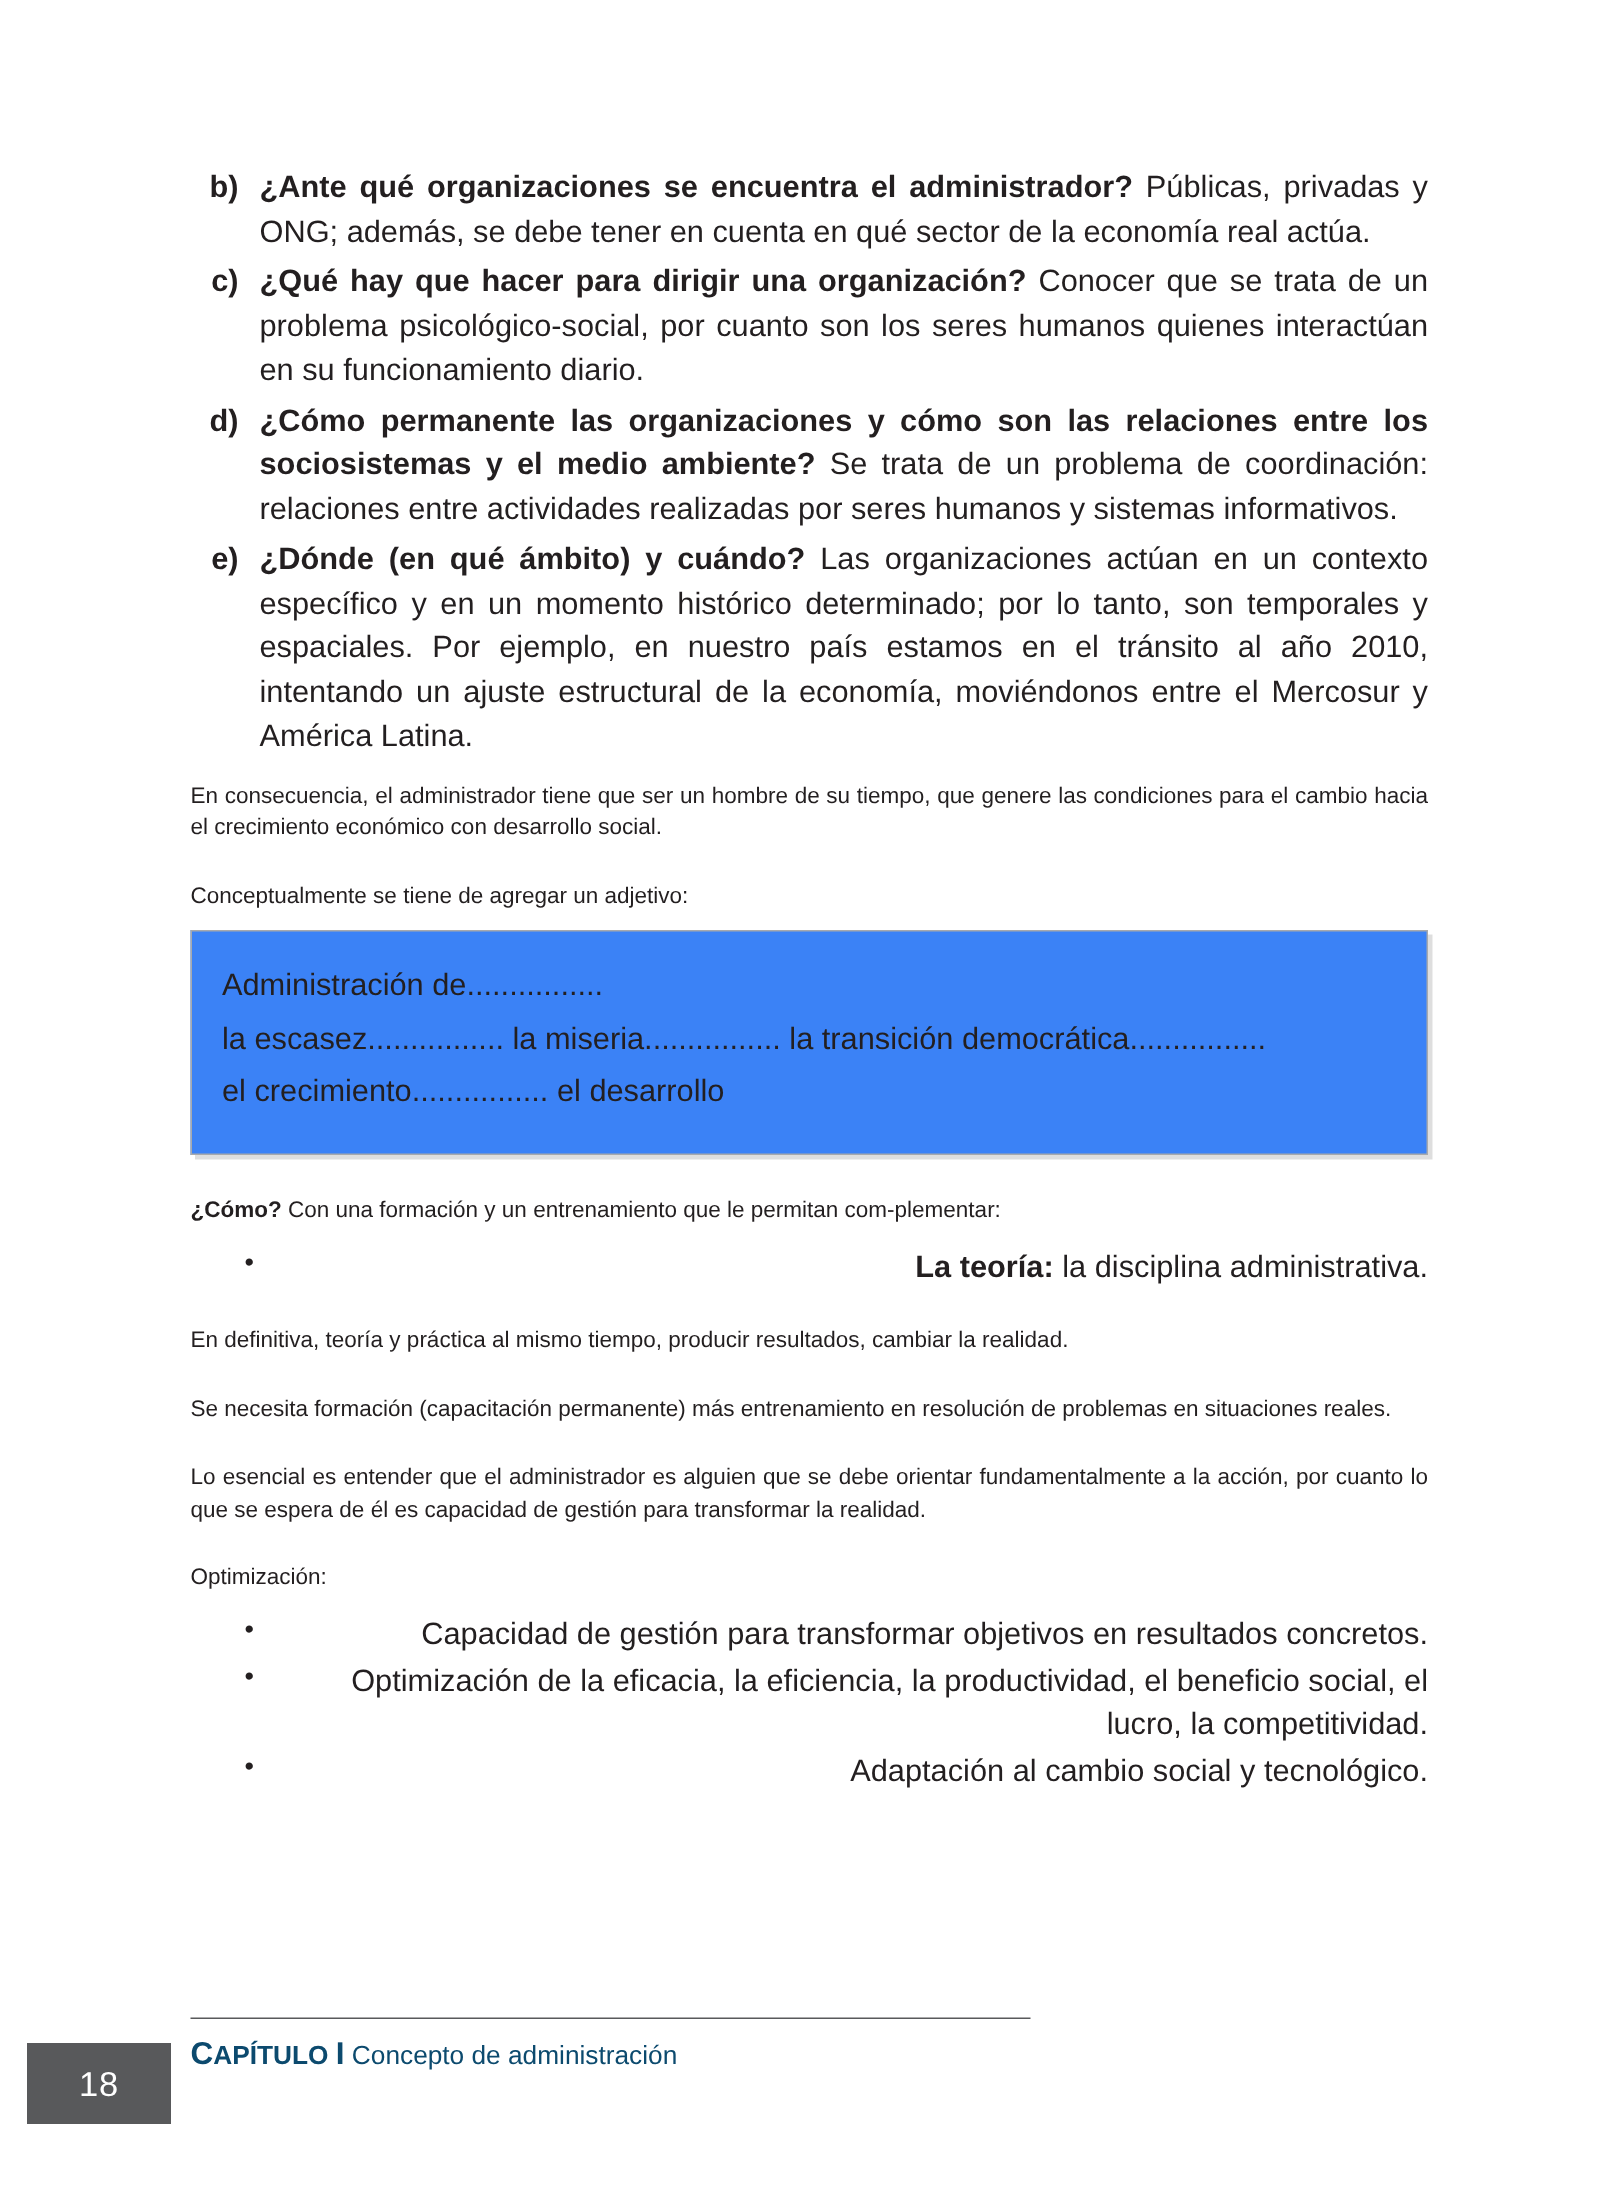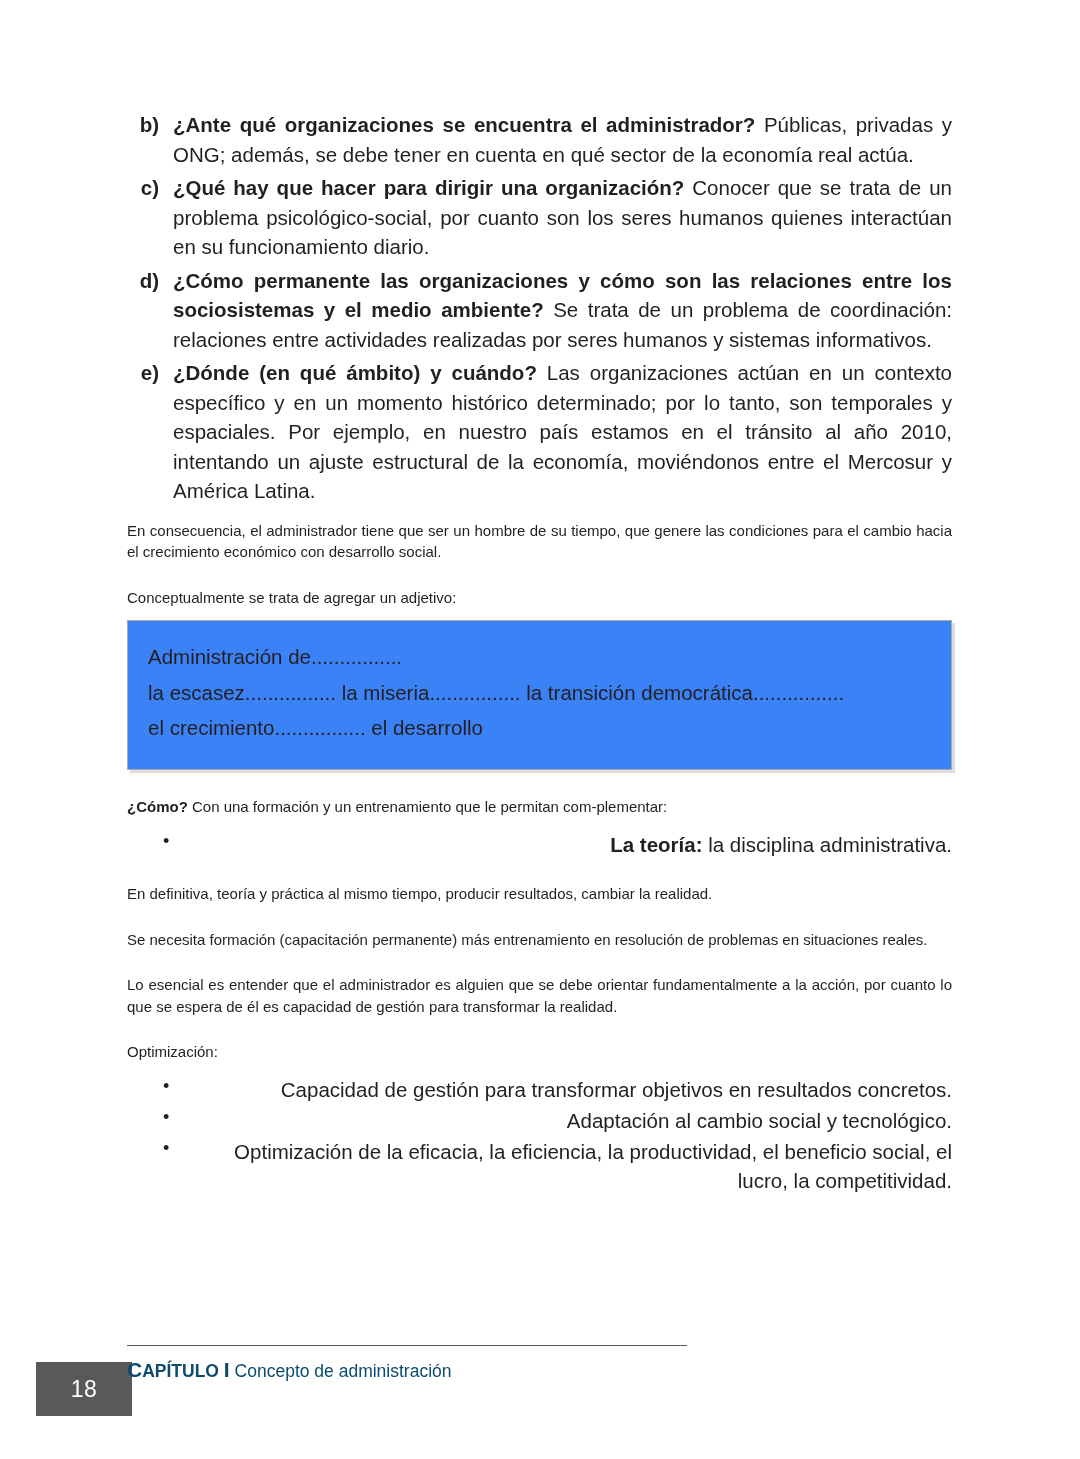"Conceptualmente se trata de agregar" p.para { text: trata -> tiene }
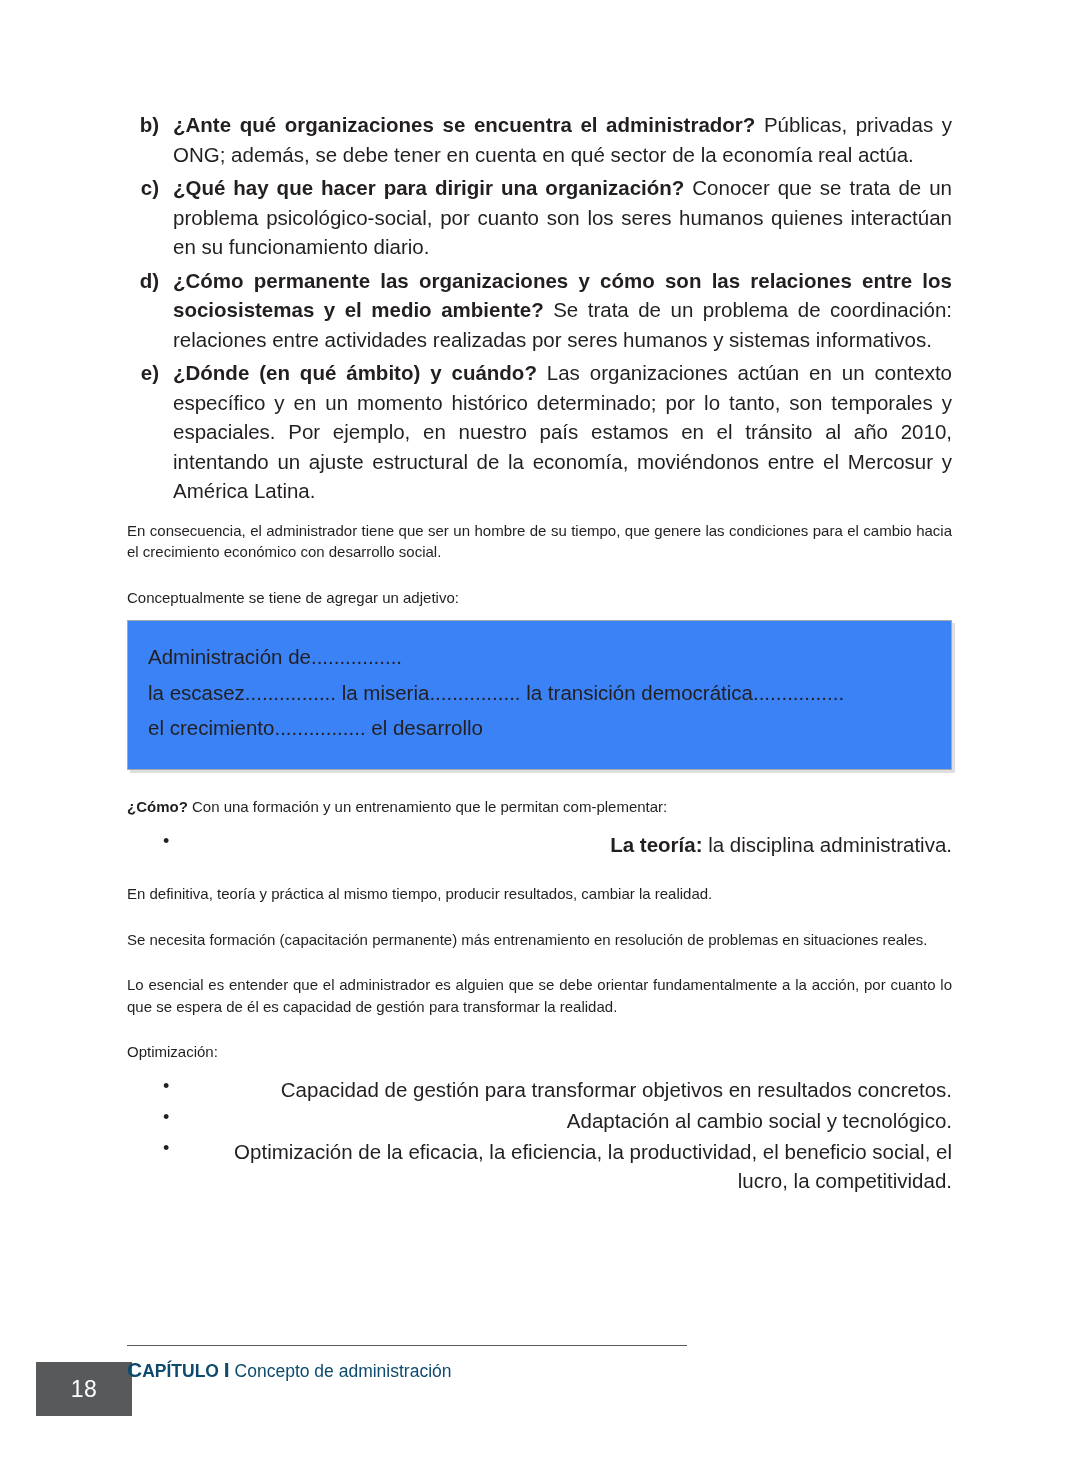"Adaptación al cambio social y" li { order: before "Optimización de la eficacia, la" -> after "Optimización de la eficacia, la" }
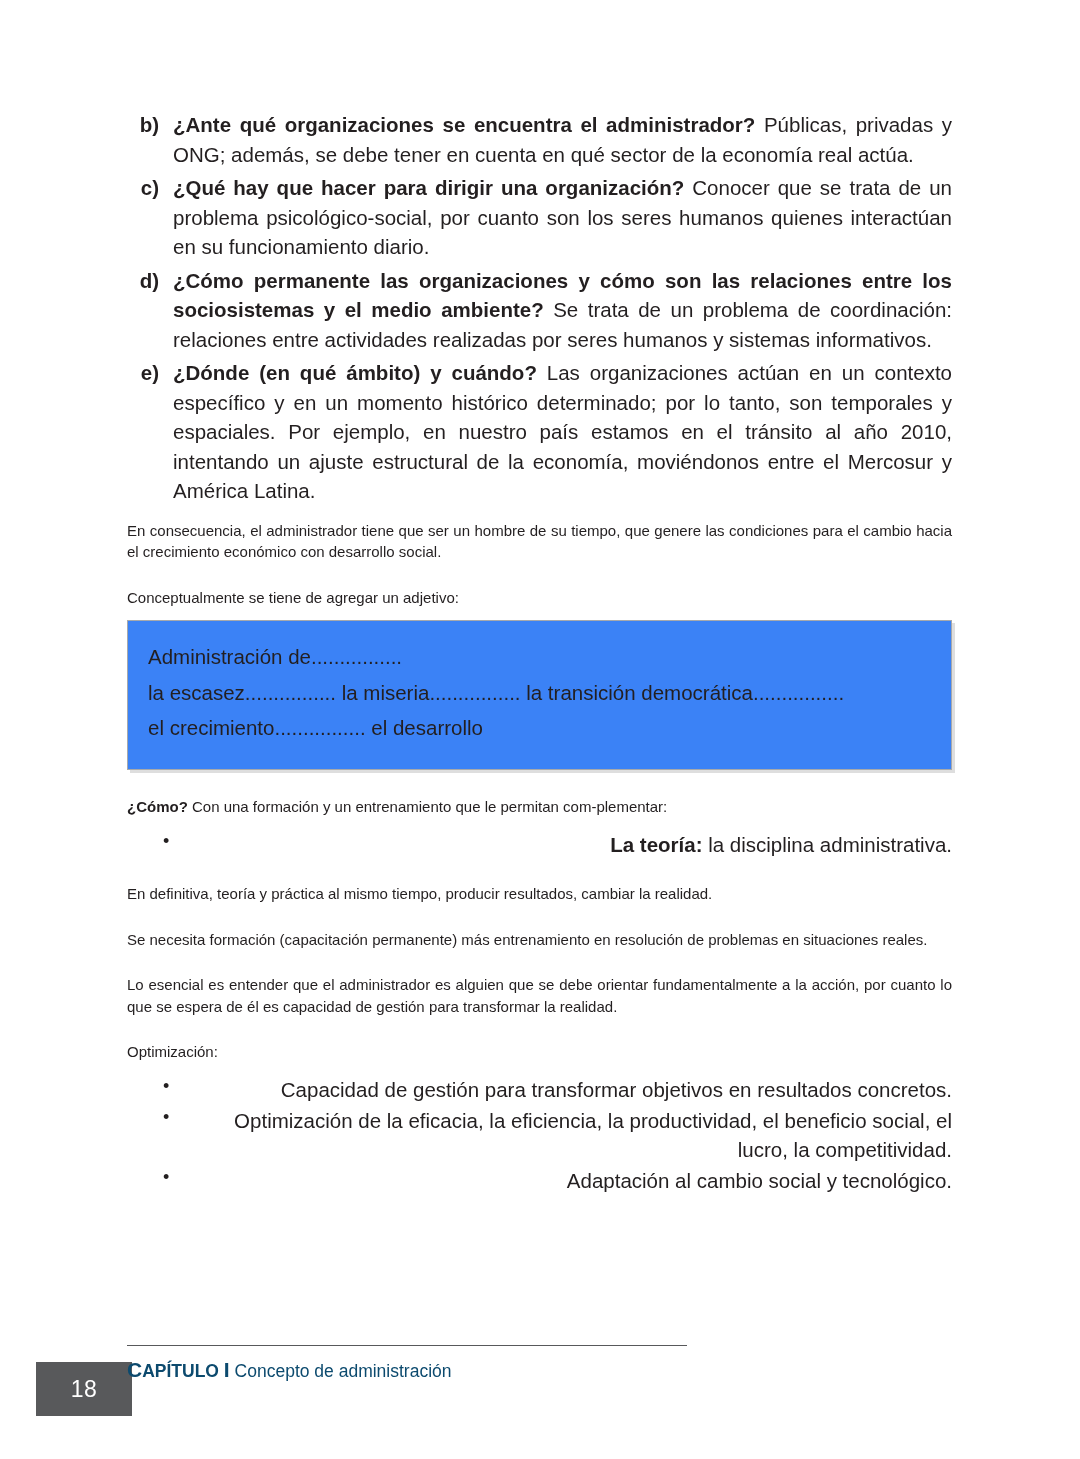"18" .page-num-box { left: 36px -> 18px }
